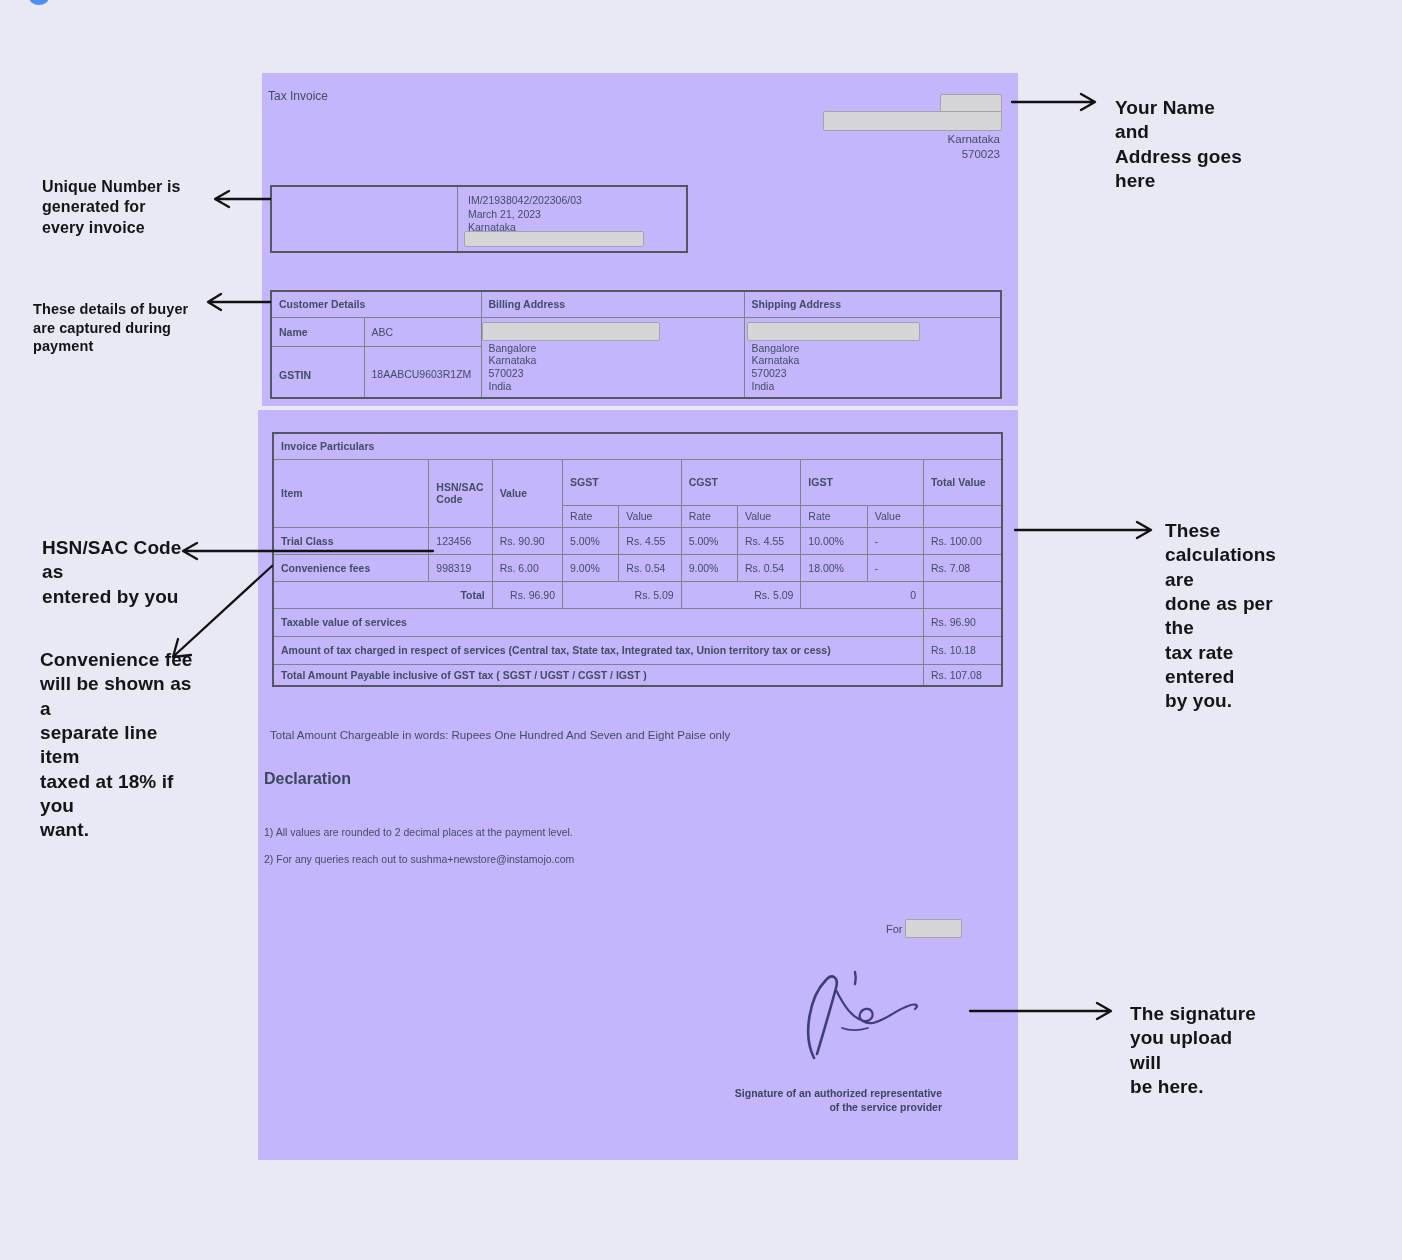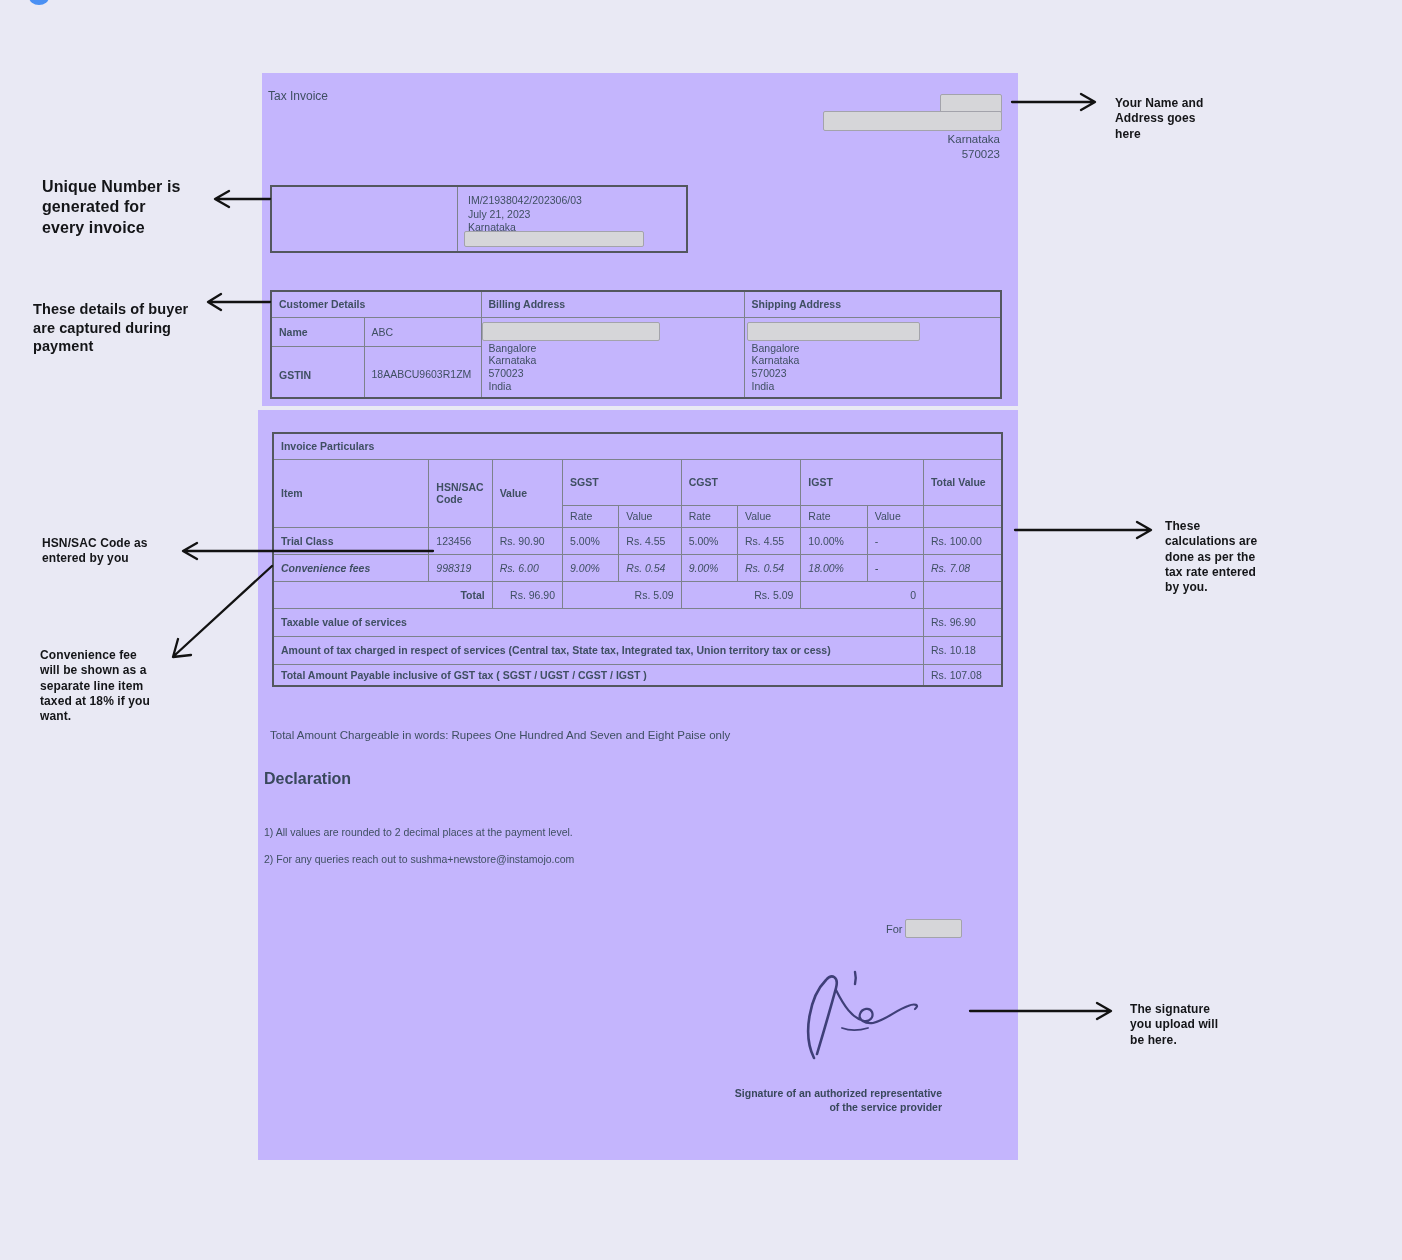"Your Name and" .note { font-size: 12px -> 19px }
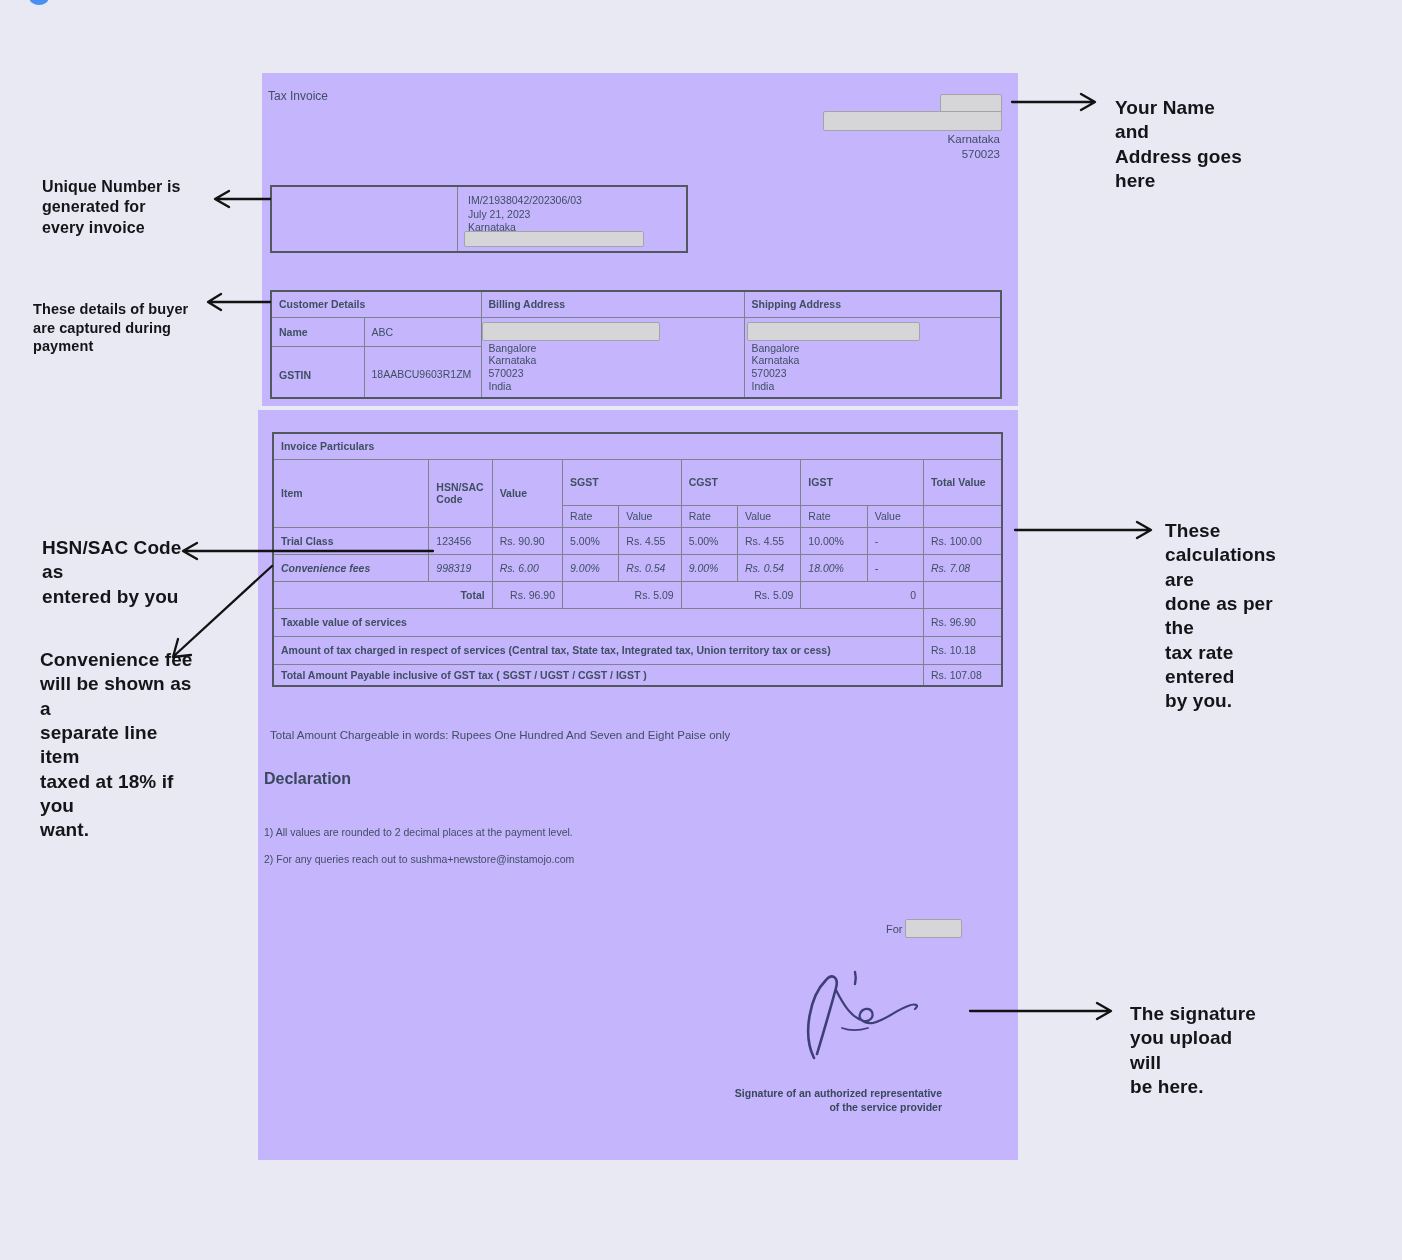"July 21, 2023" div { text: July -> March }
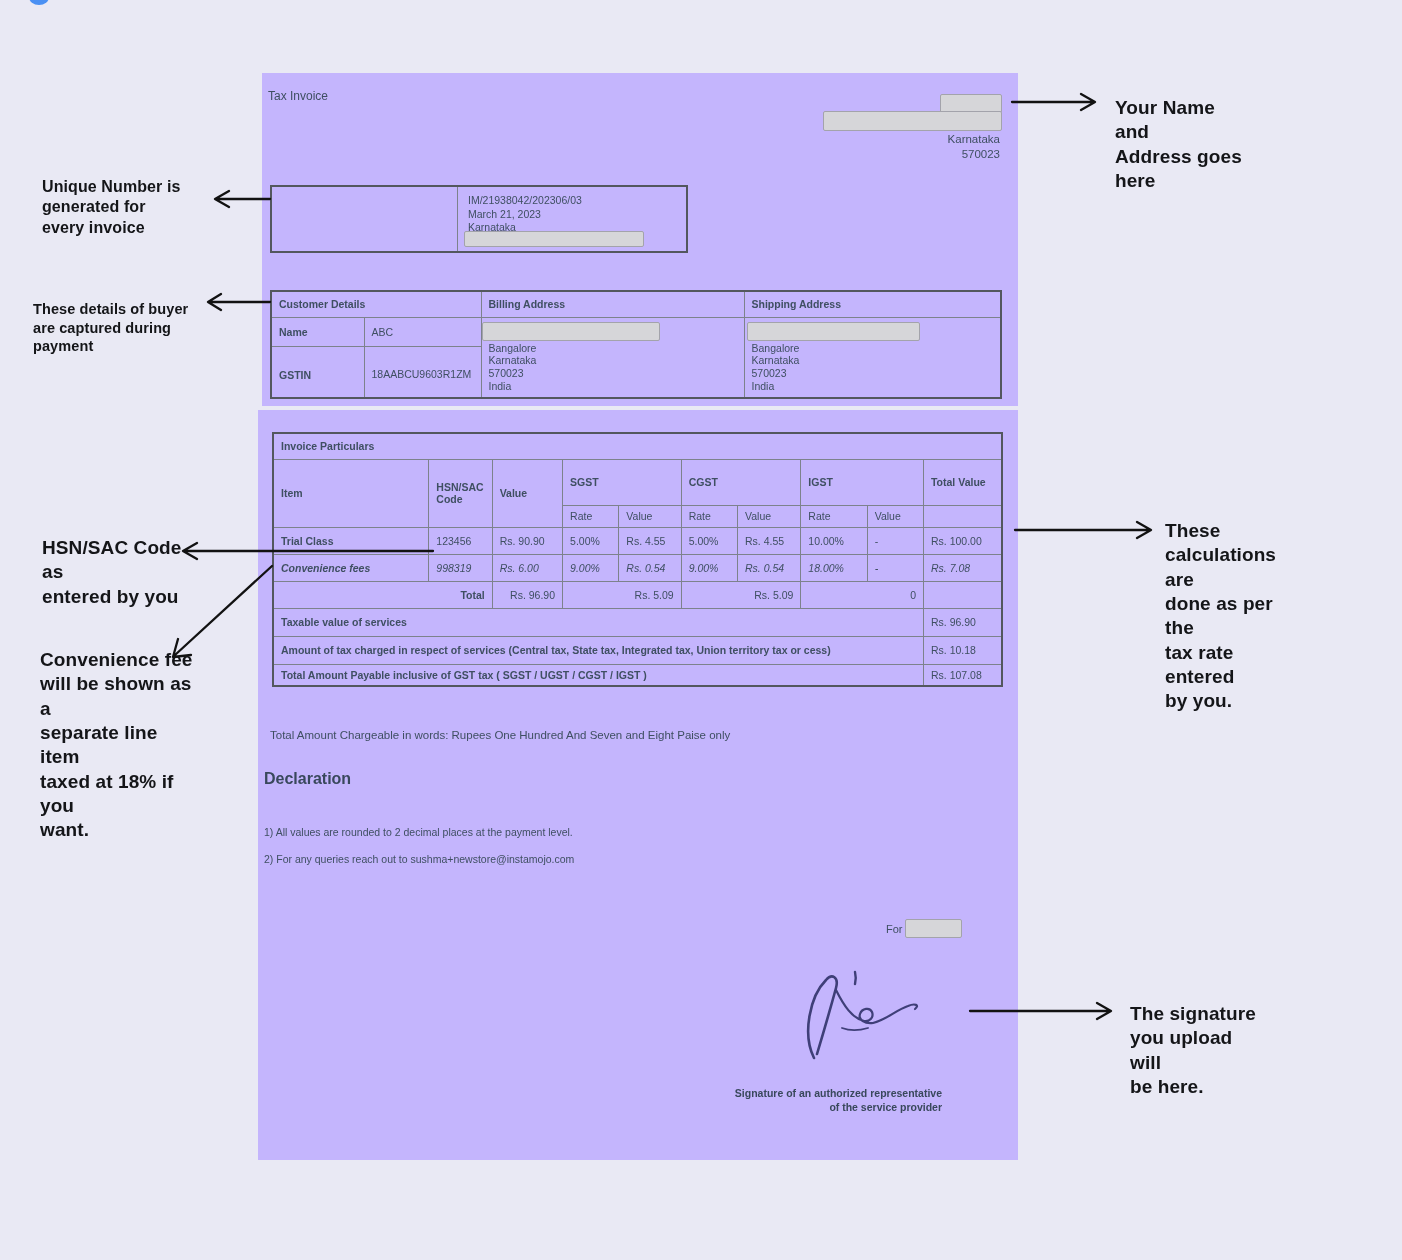"Convenience fees" tr { font-style: italic -> none }
